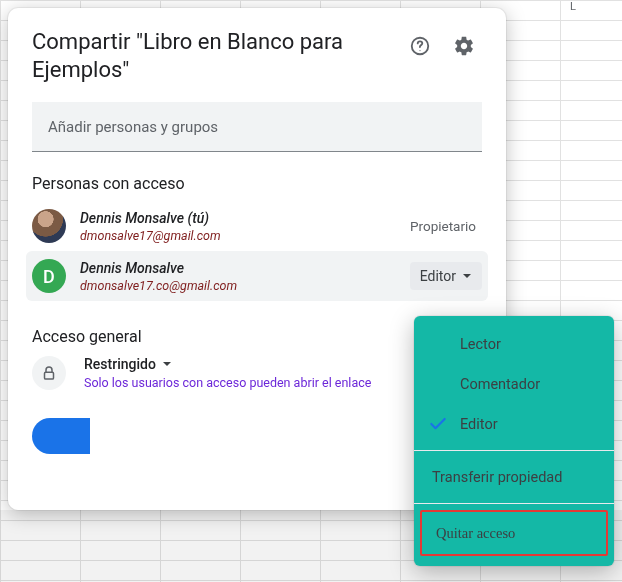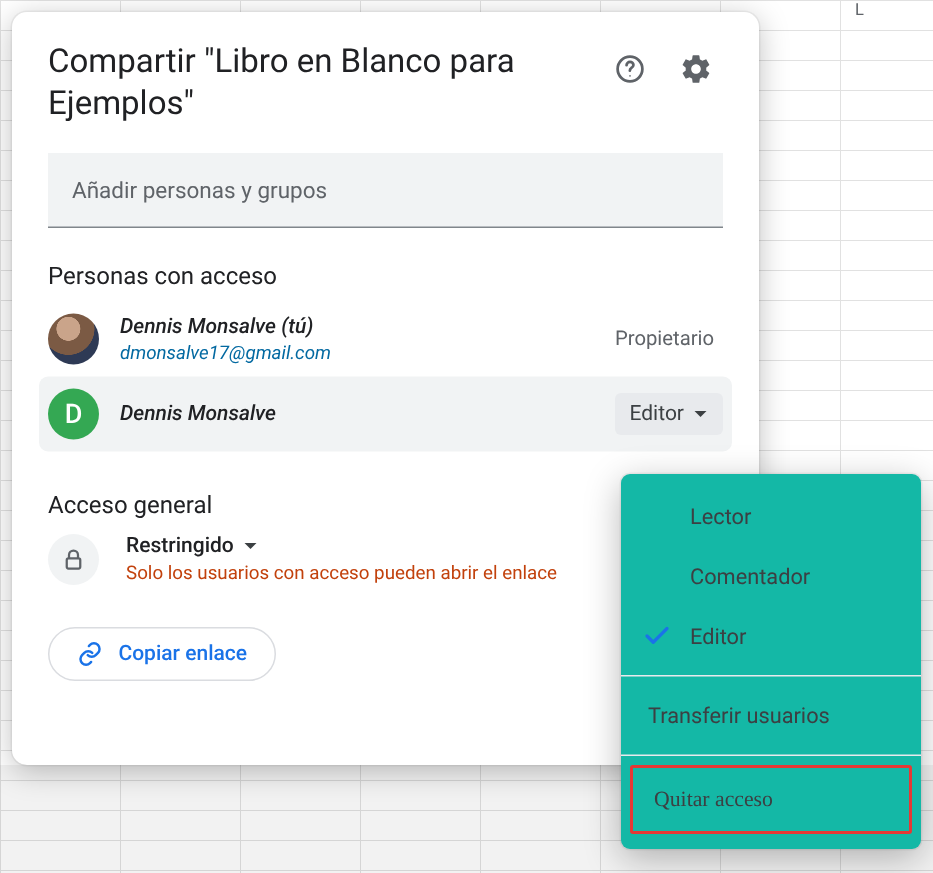"dmonsalve17@gmail.com" .p-email { color: #0369a1 -> #7f1d1d }
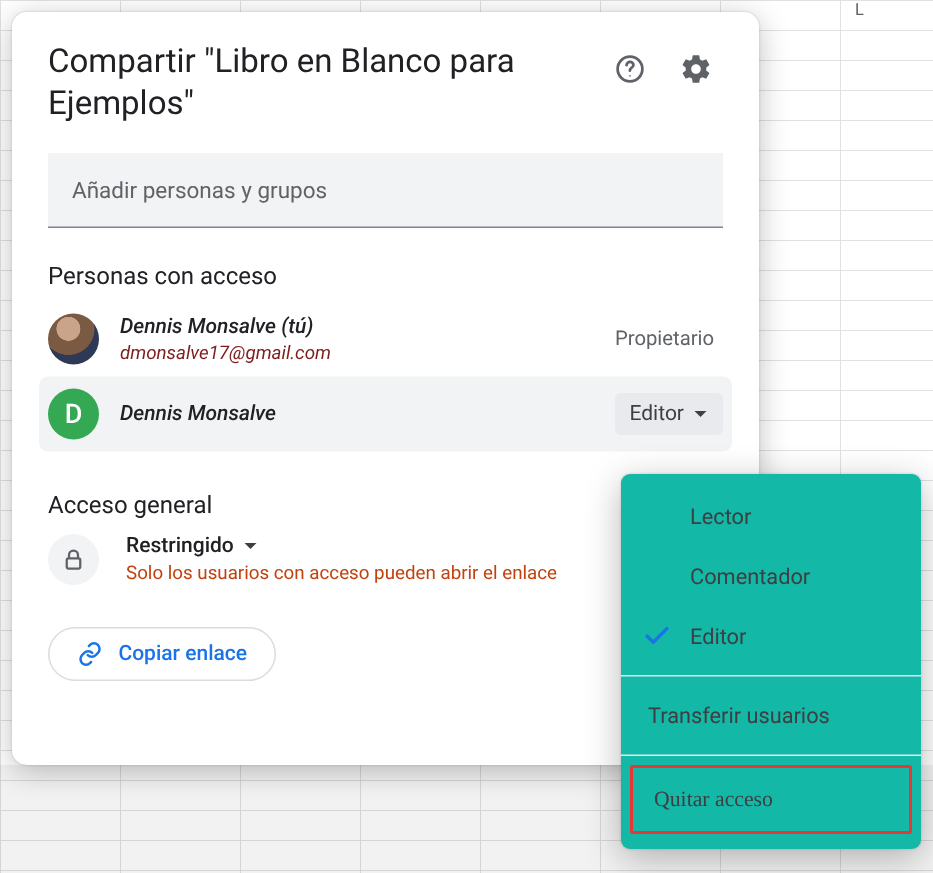"dmonsalve17.co@gmail.com" div.p-email { html: none -> <div>dmonsalve17.co@gmail.com</div> }
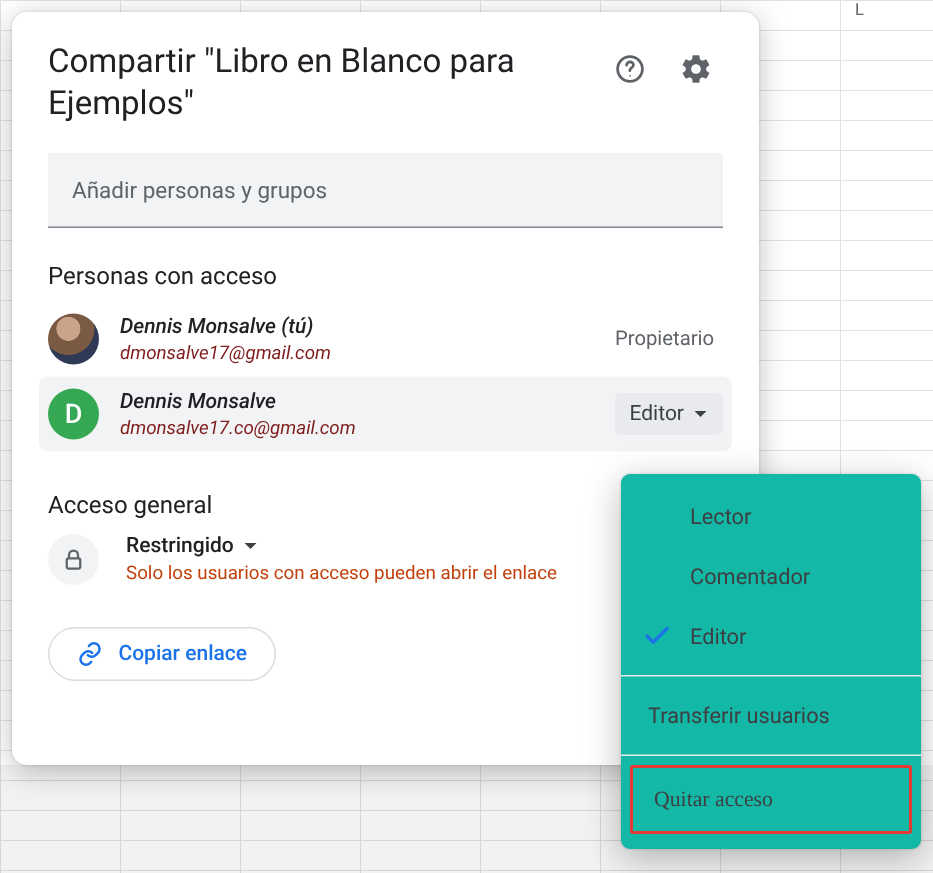"Solo los usuarios con acceso" .gen-desc { color: #c2410c -> #6d28d9 }
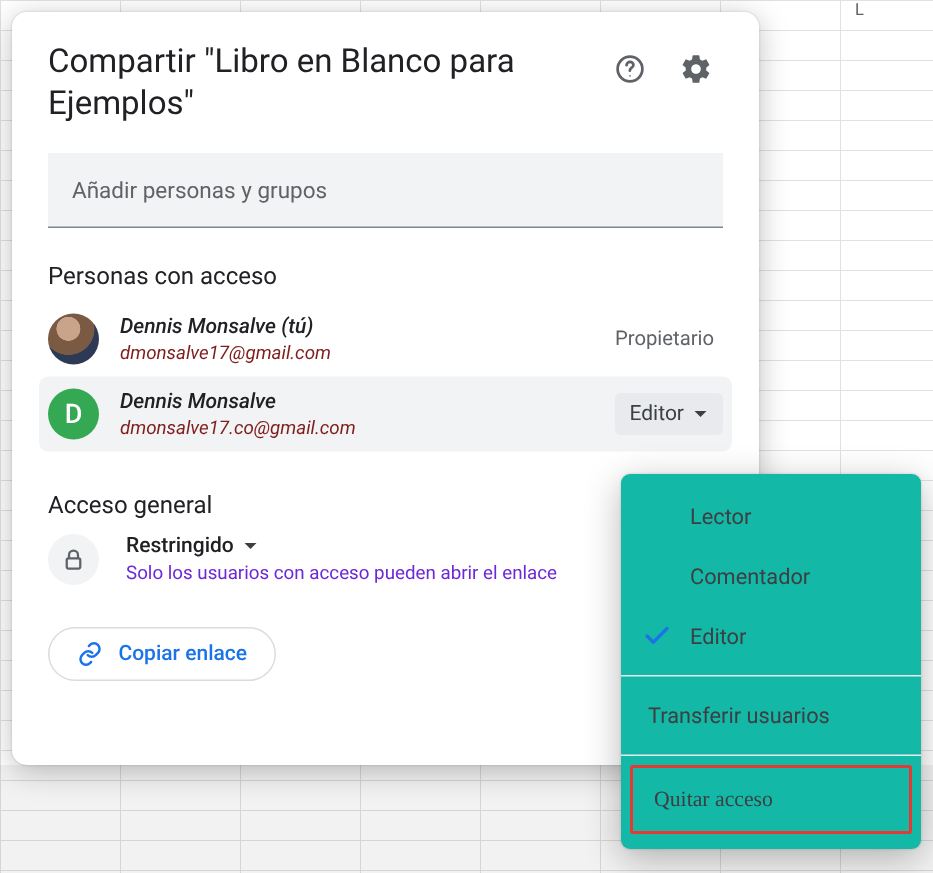"Copiar enlace" div.copy-link { html: <div> <svg> <path></path> <path></path> </svg> <span>Copiar enlace</span> </div> -> none }
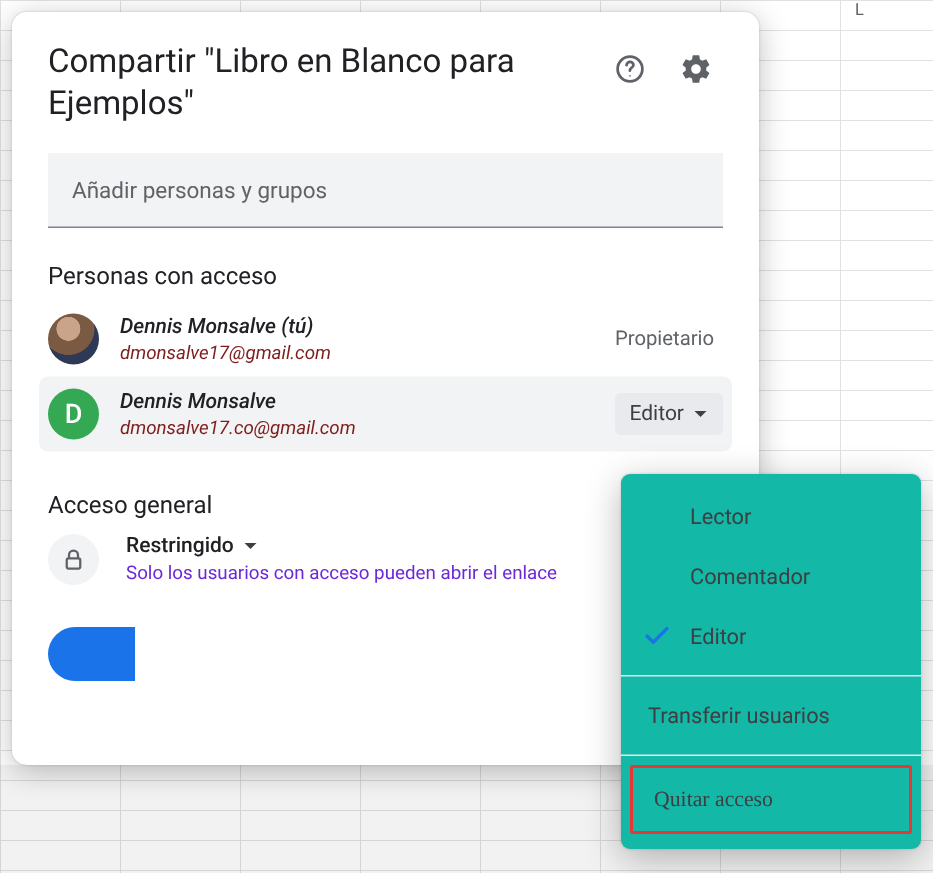"Transferir usuarios" span { text: usuarios -> propiedad }
